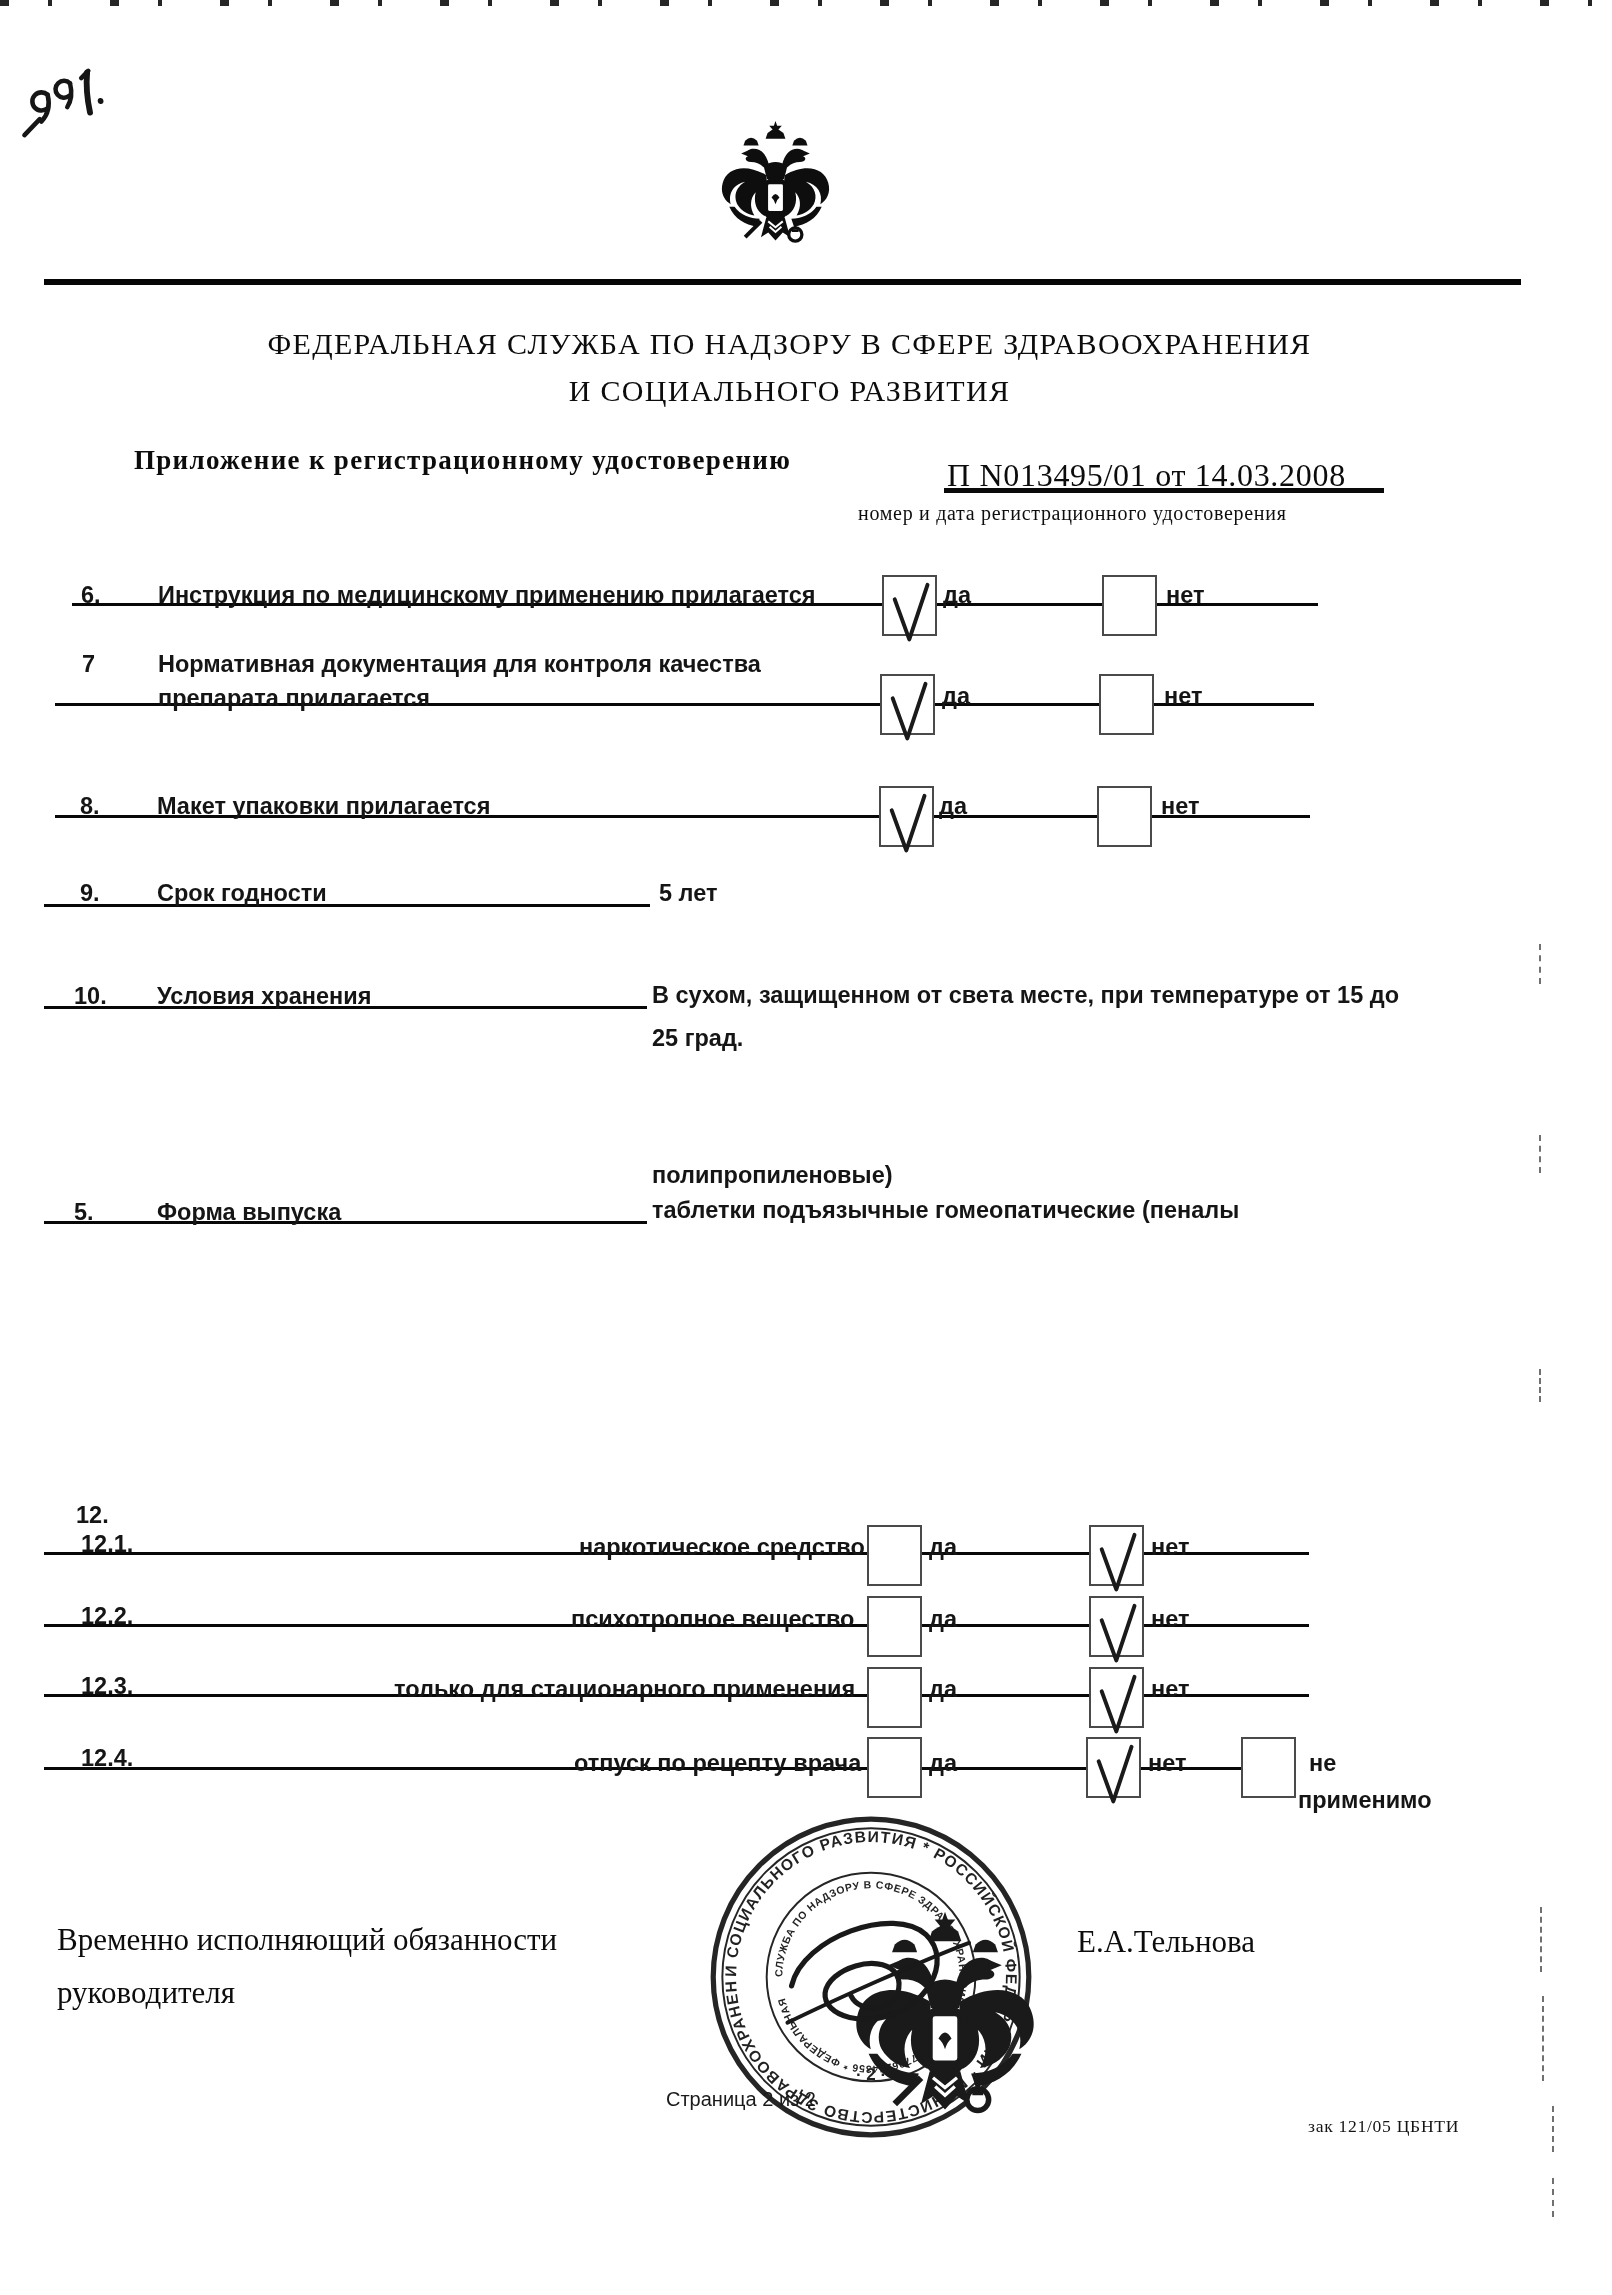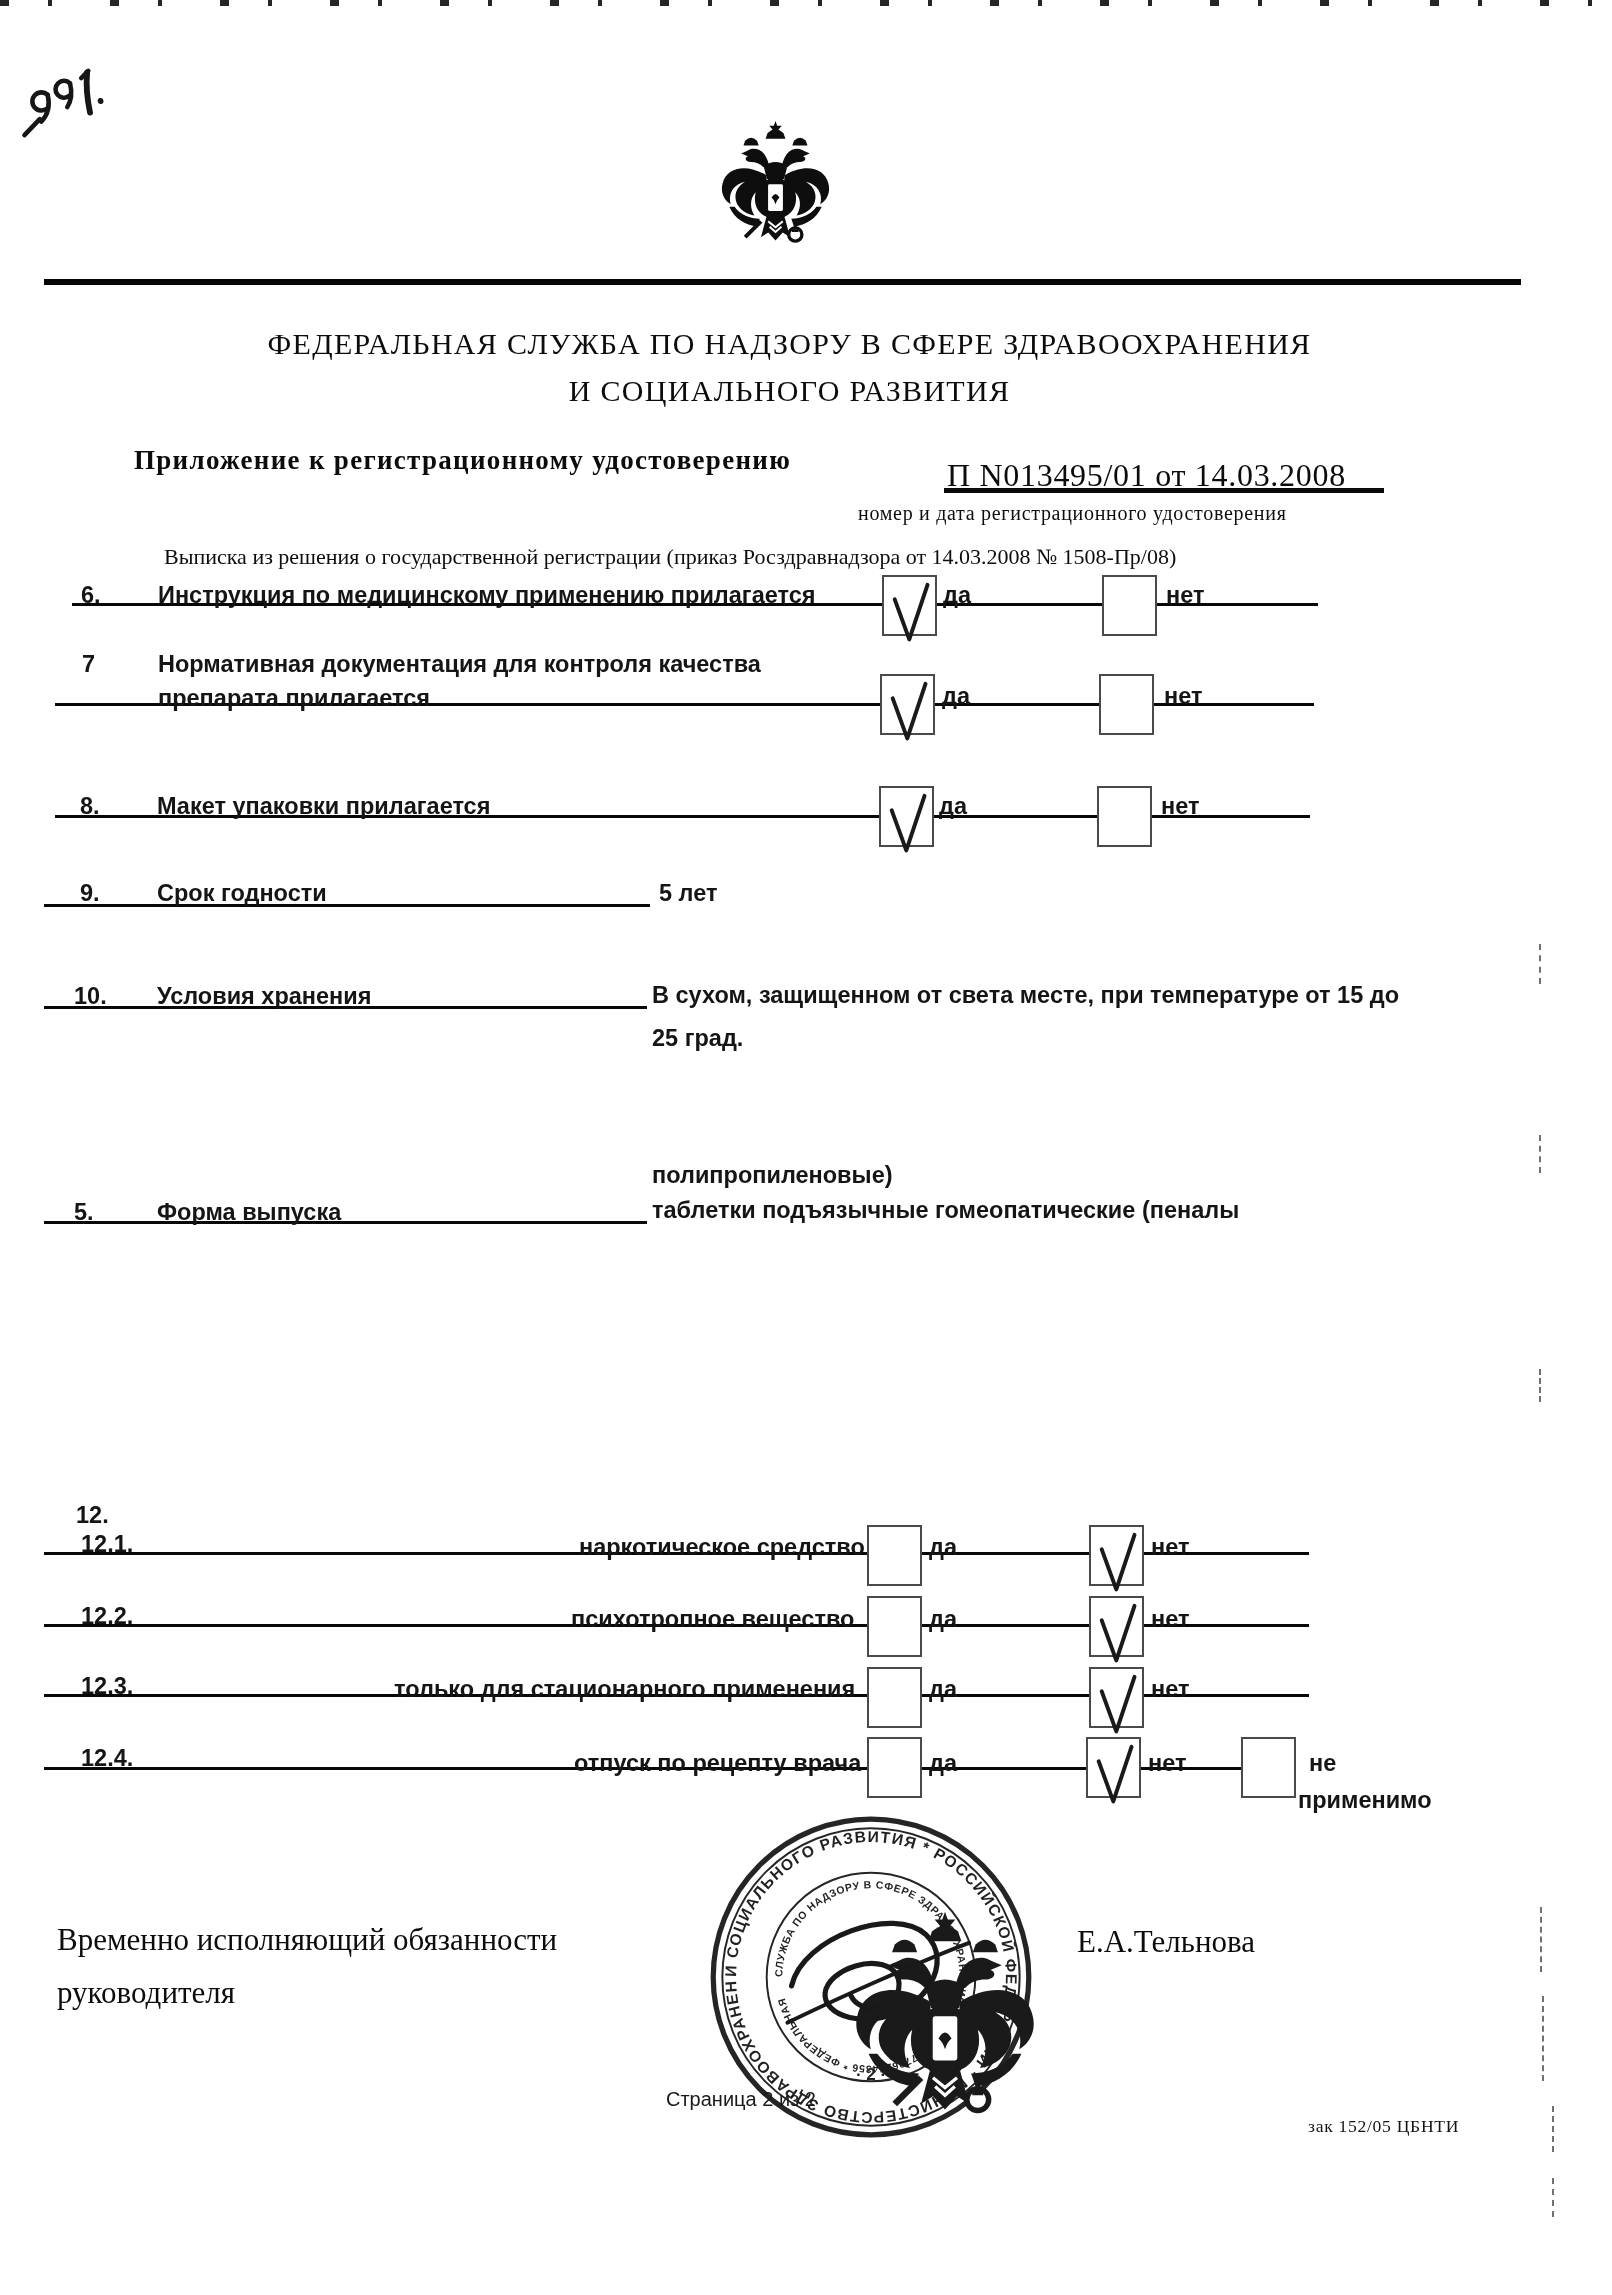"Выписка из решения о государственной" div.abs { html: <div>Выписка из решения о государственной регистрации (приказ Росздравнадзора от 14.03.2008 № 1508-Пр/08)</div> -> none }
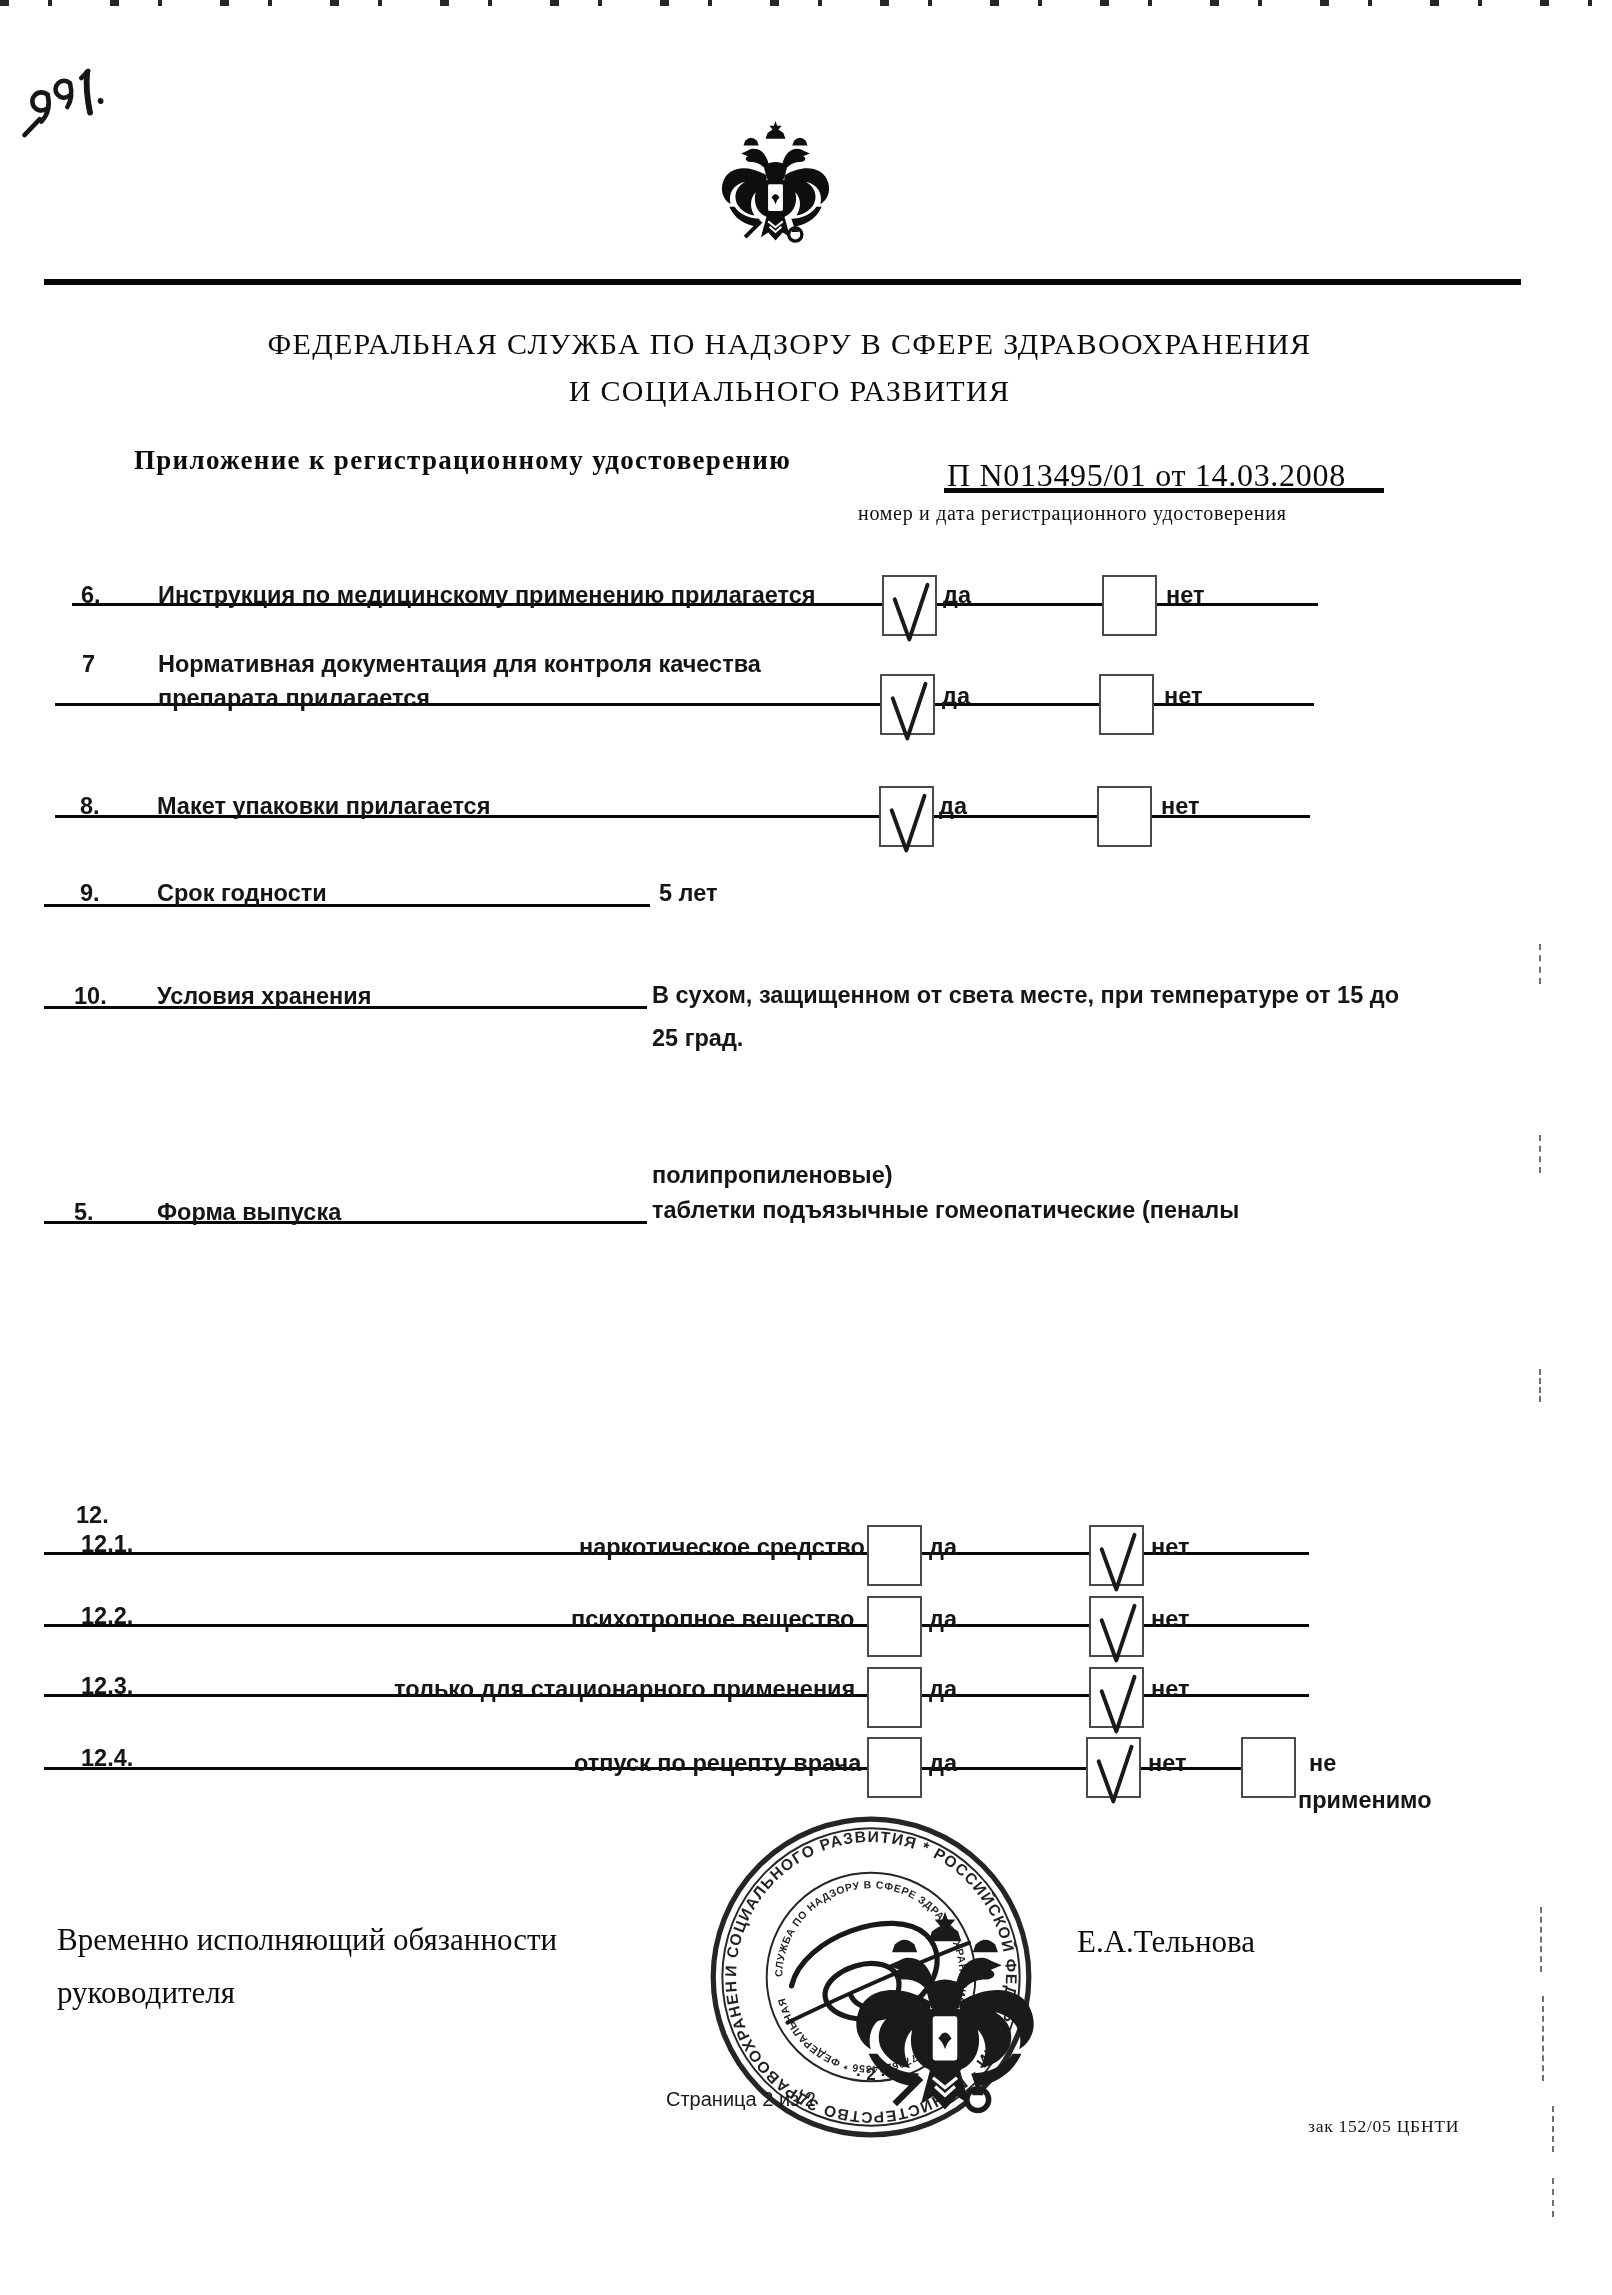"зак 152/05 ЦБНТИ" div.abs { text: 152/05 -> 121/05 }
